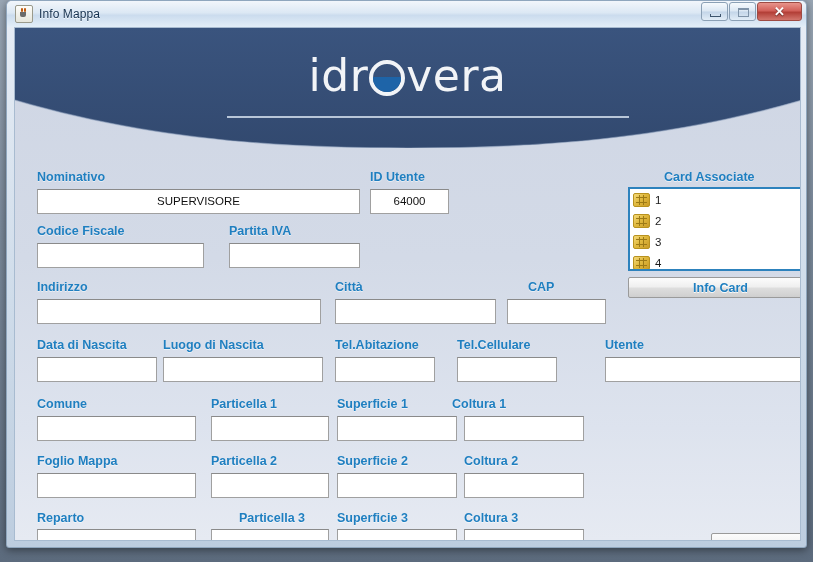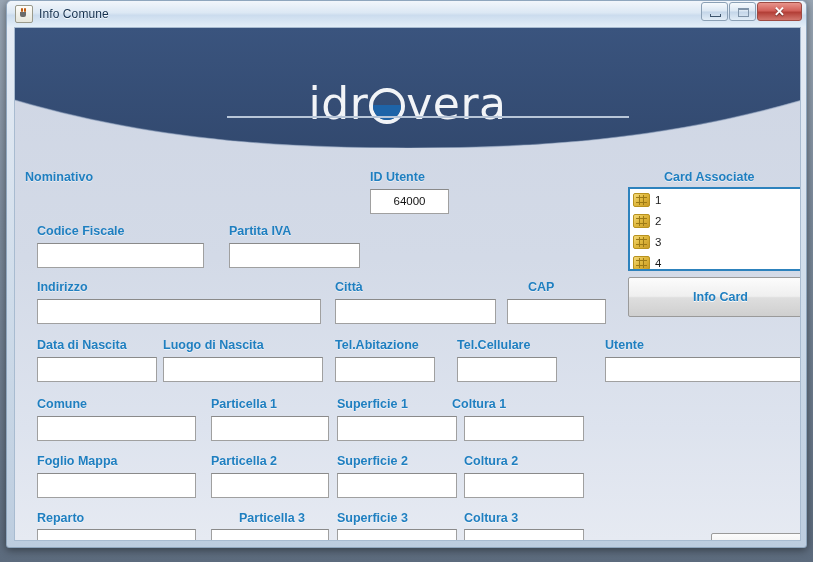"Info Comune" div.title-text { text: Comune -> Mappa }
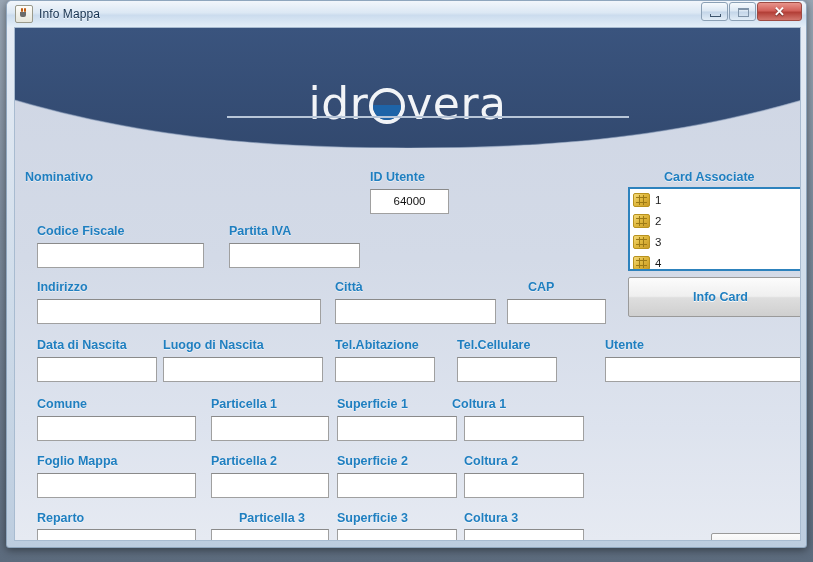"idr vera" .logo { margin-top: 28px -> none }
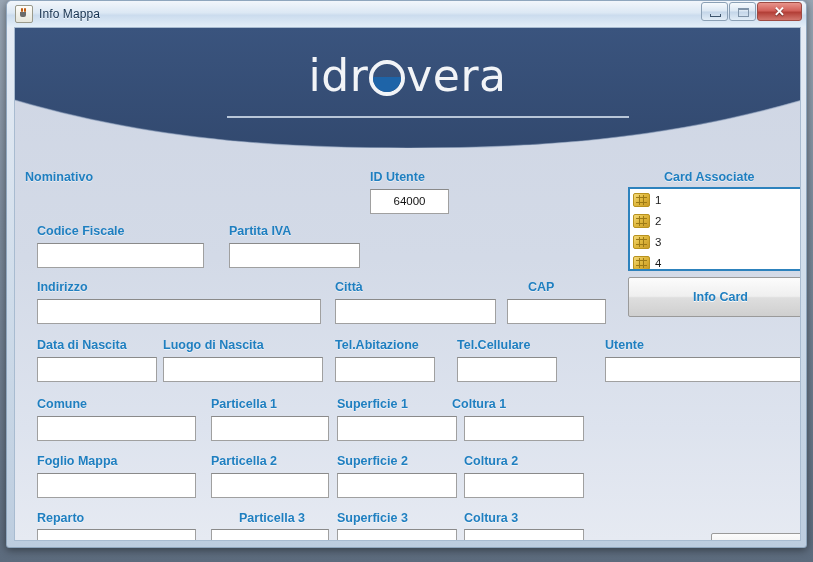"Nominativo" div.lbl { left: 10px -> 22px }
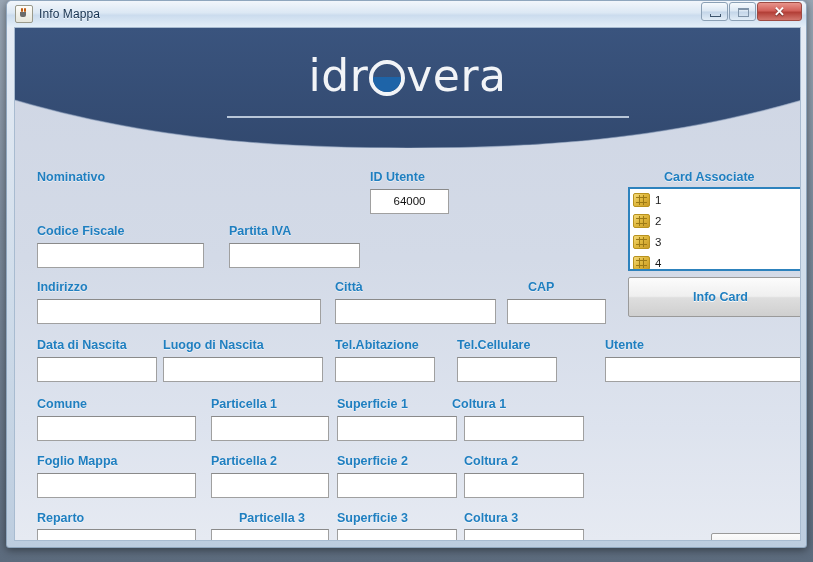"SUPERVISORE" div.fld { html: none -> <div>SUPERVISORE</div> }
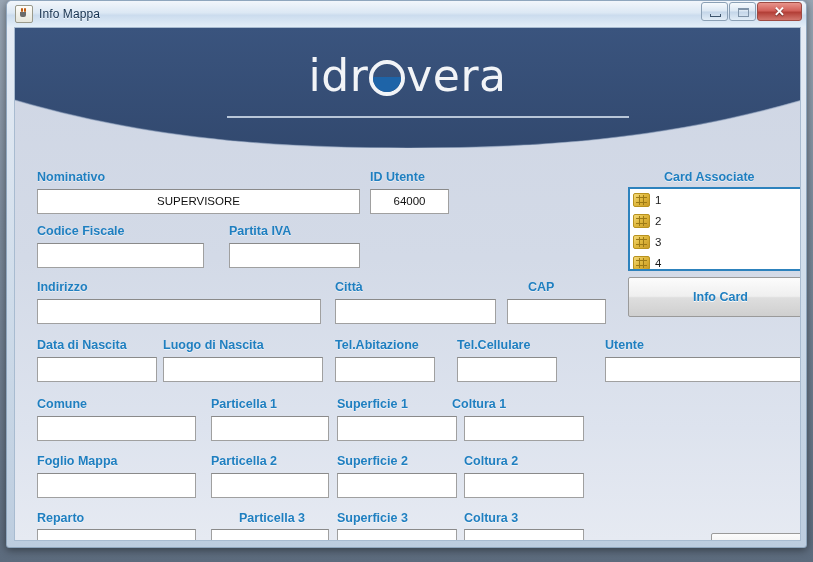"Info Card" .btn-infocard { height: 40px -> 21px }
